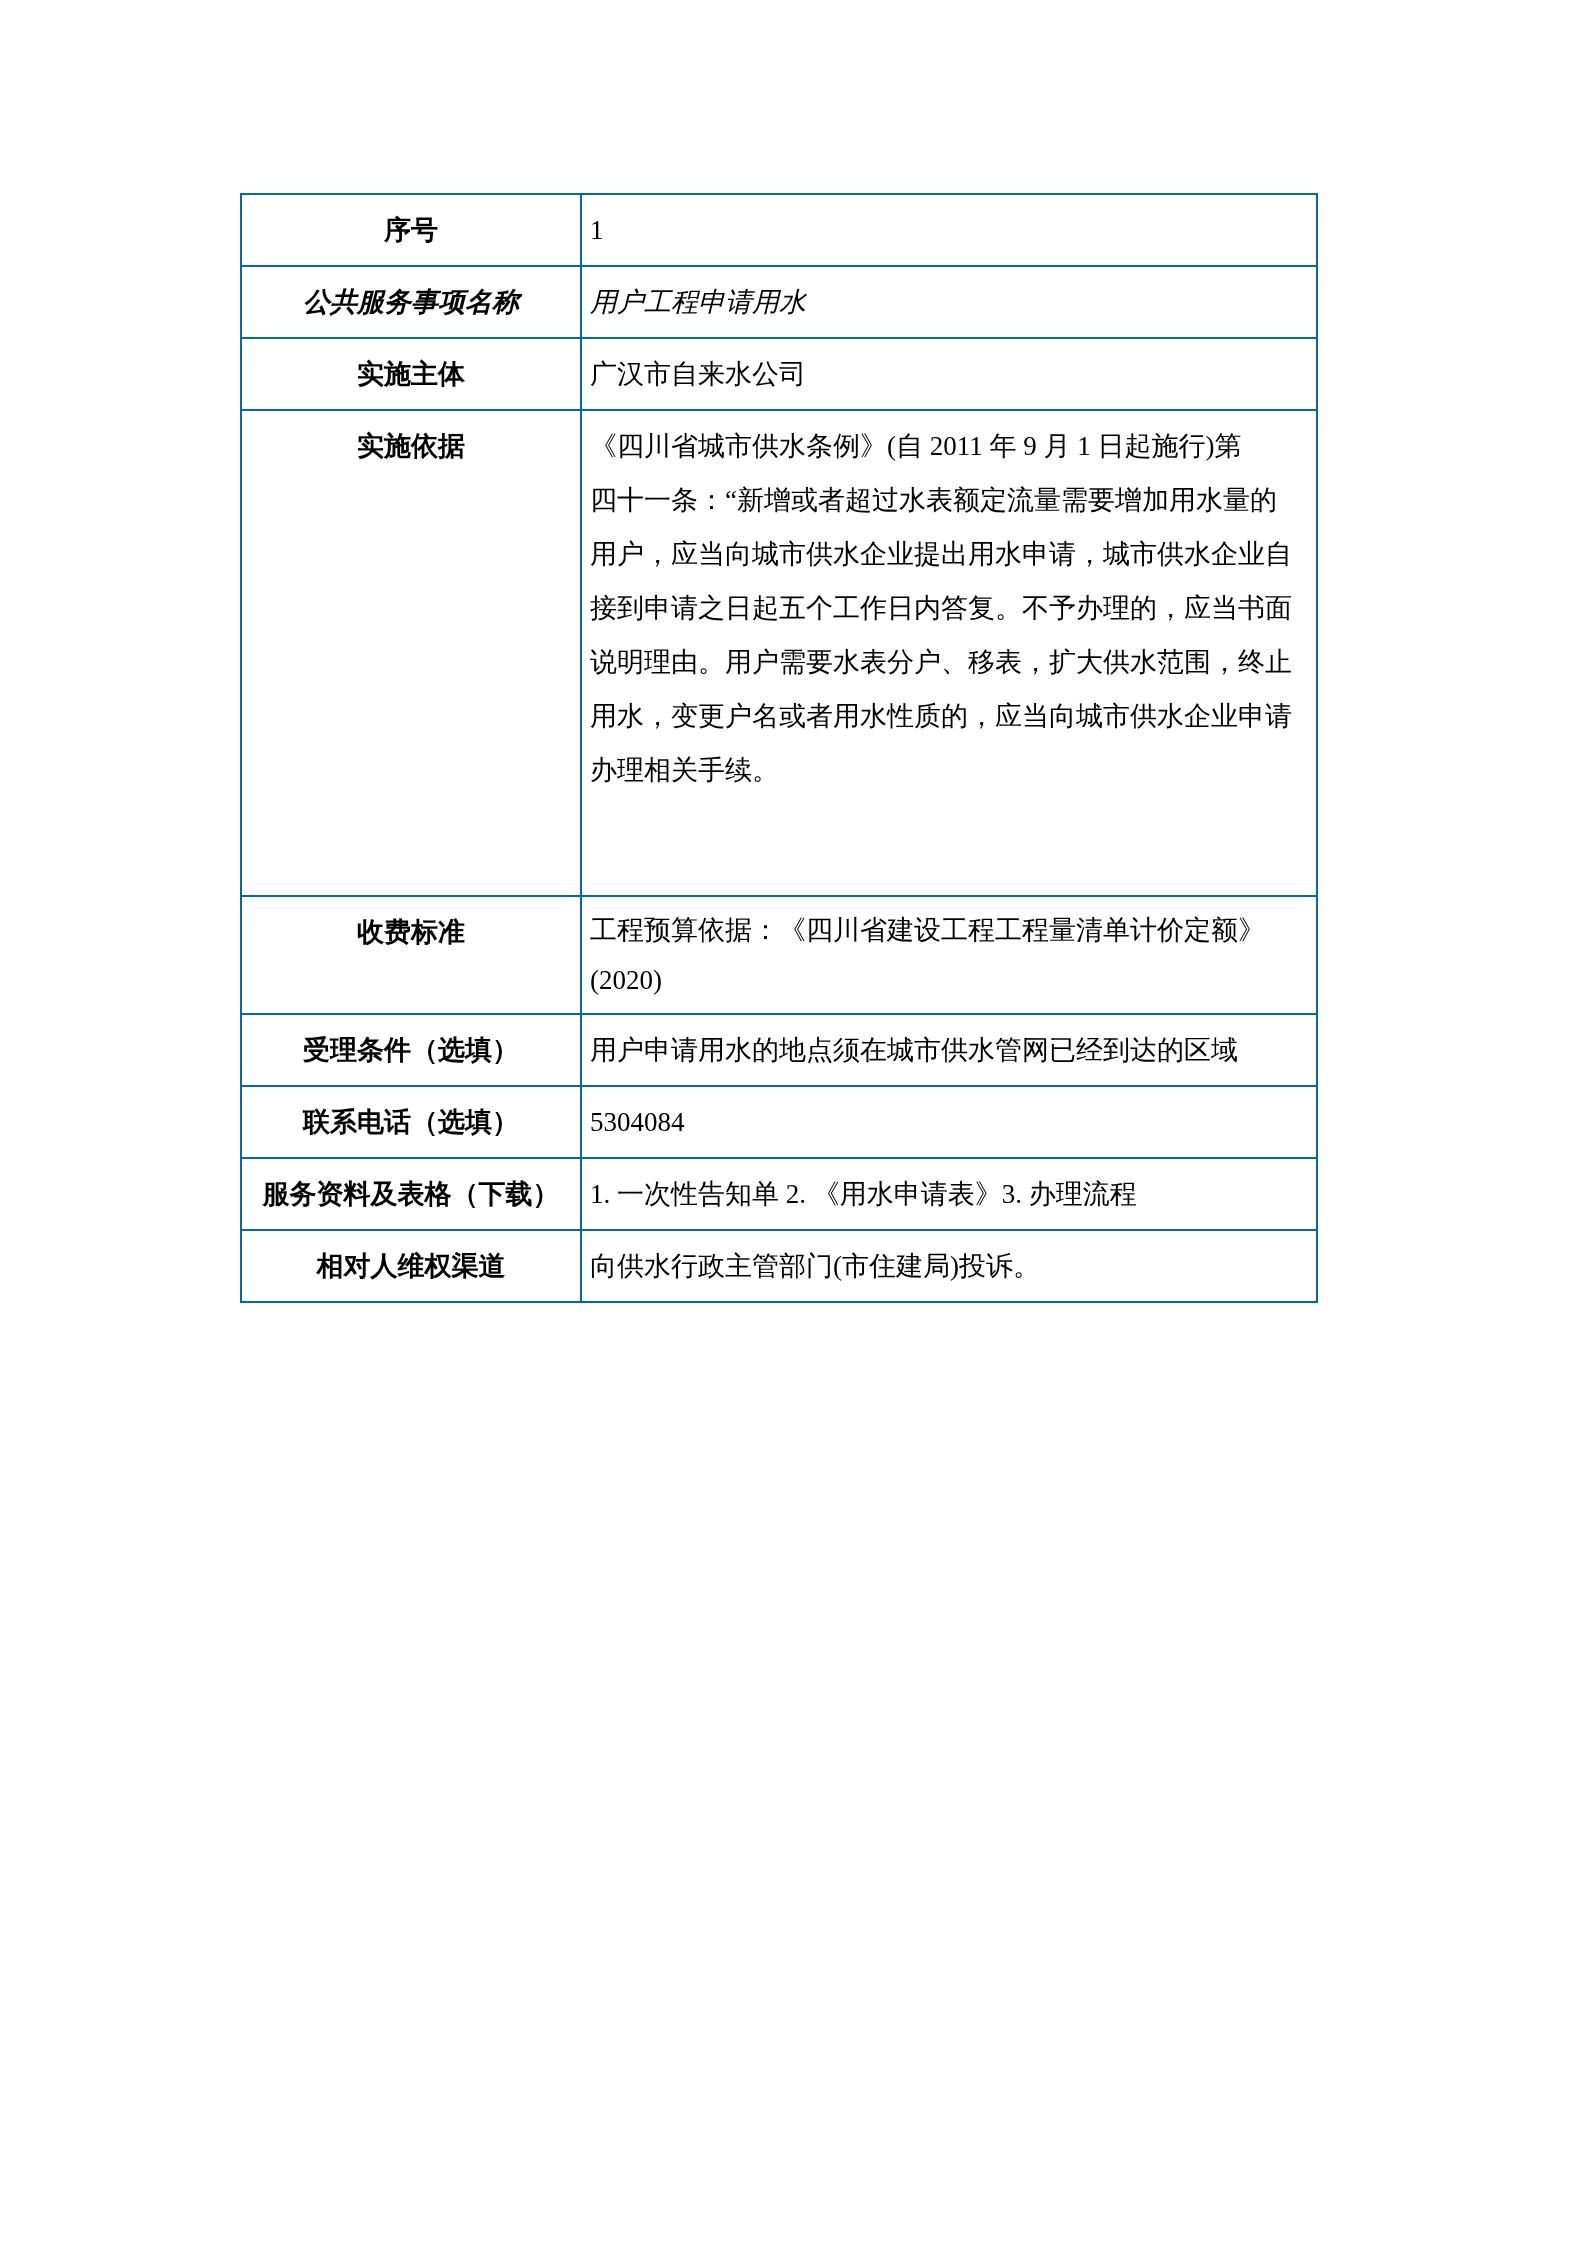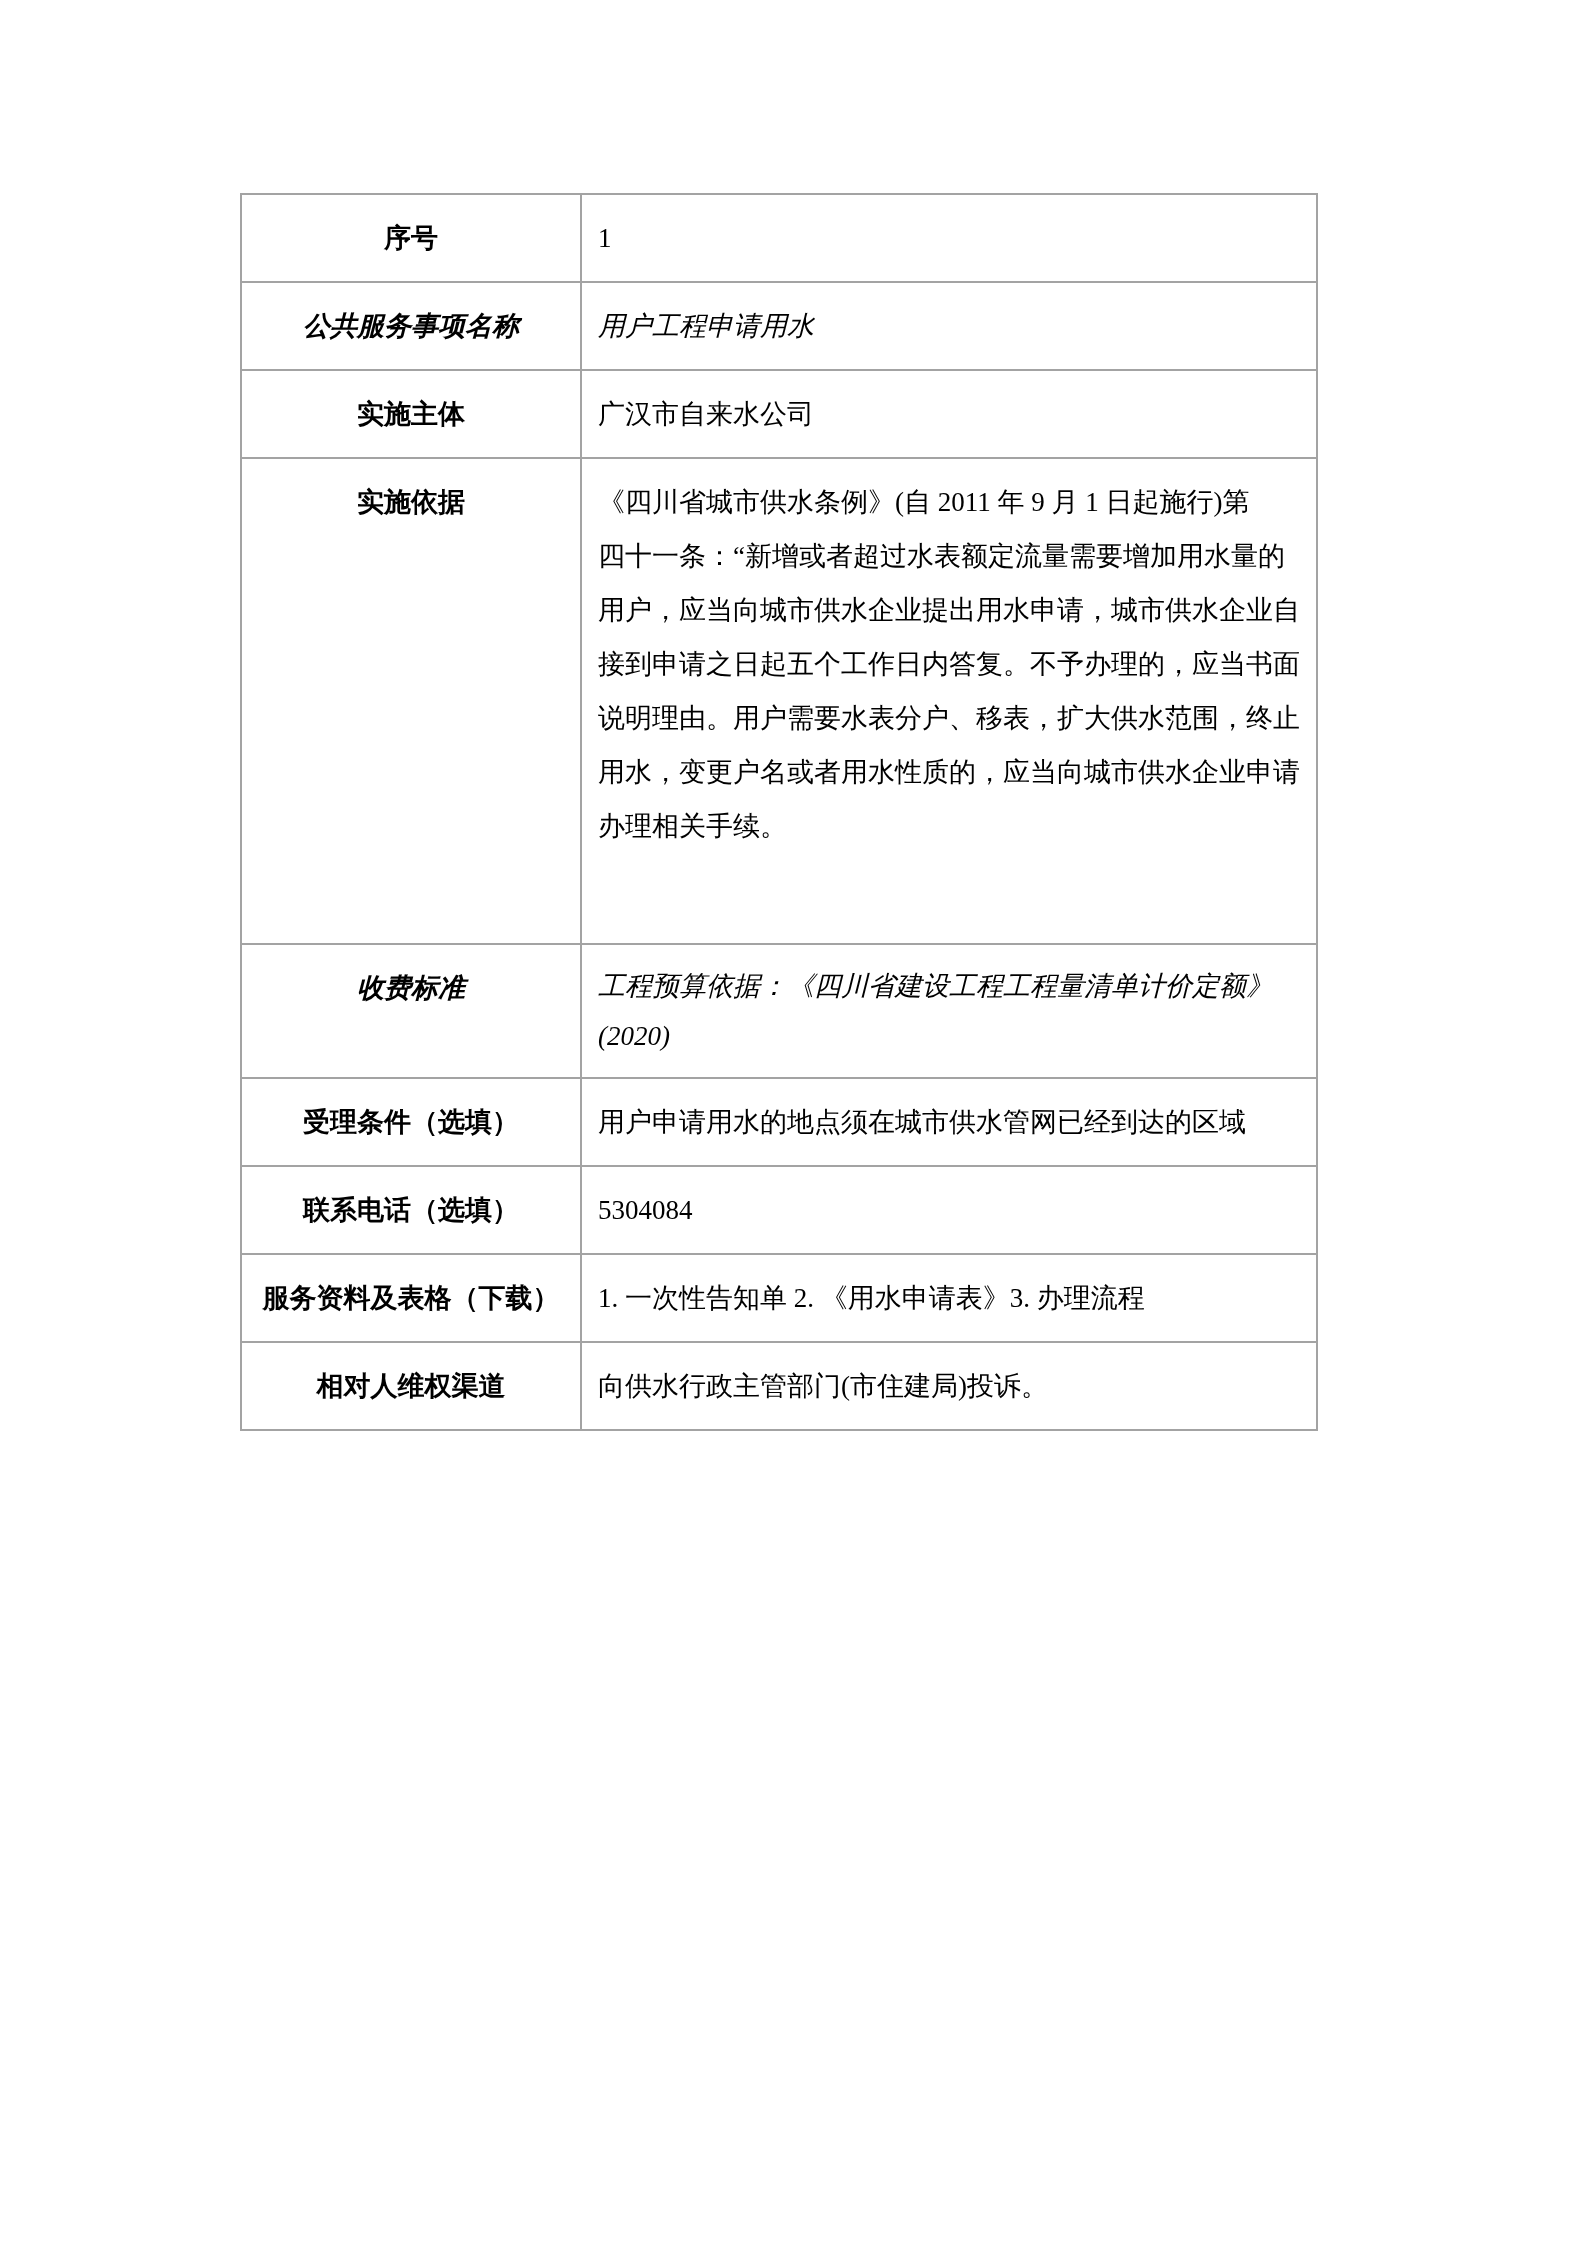"序号" .service-table td { border: 2px solid #a3a3a3 -> 2px solid #0369a1; padding: 16px -> 8px }
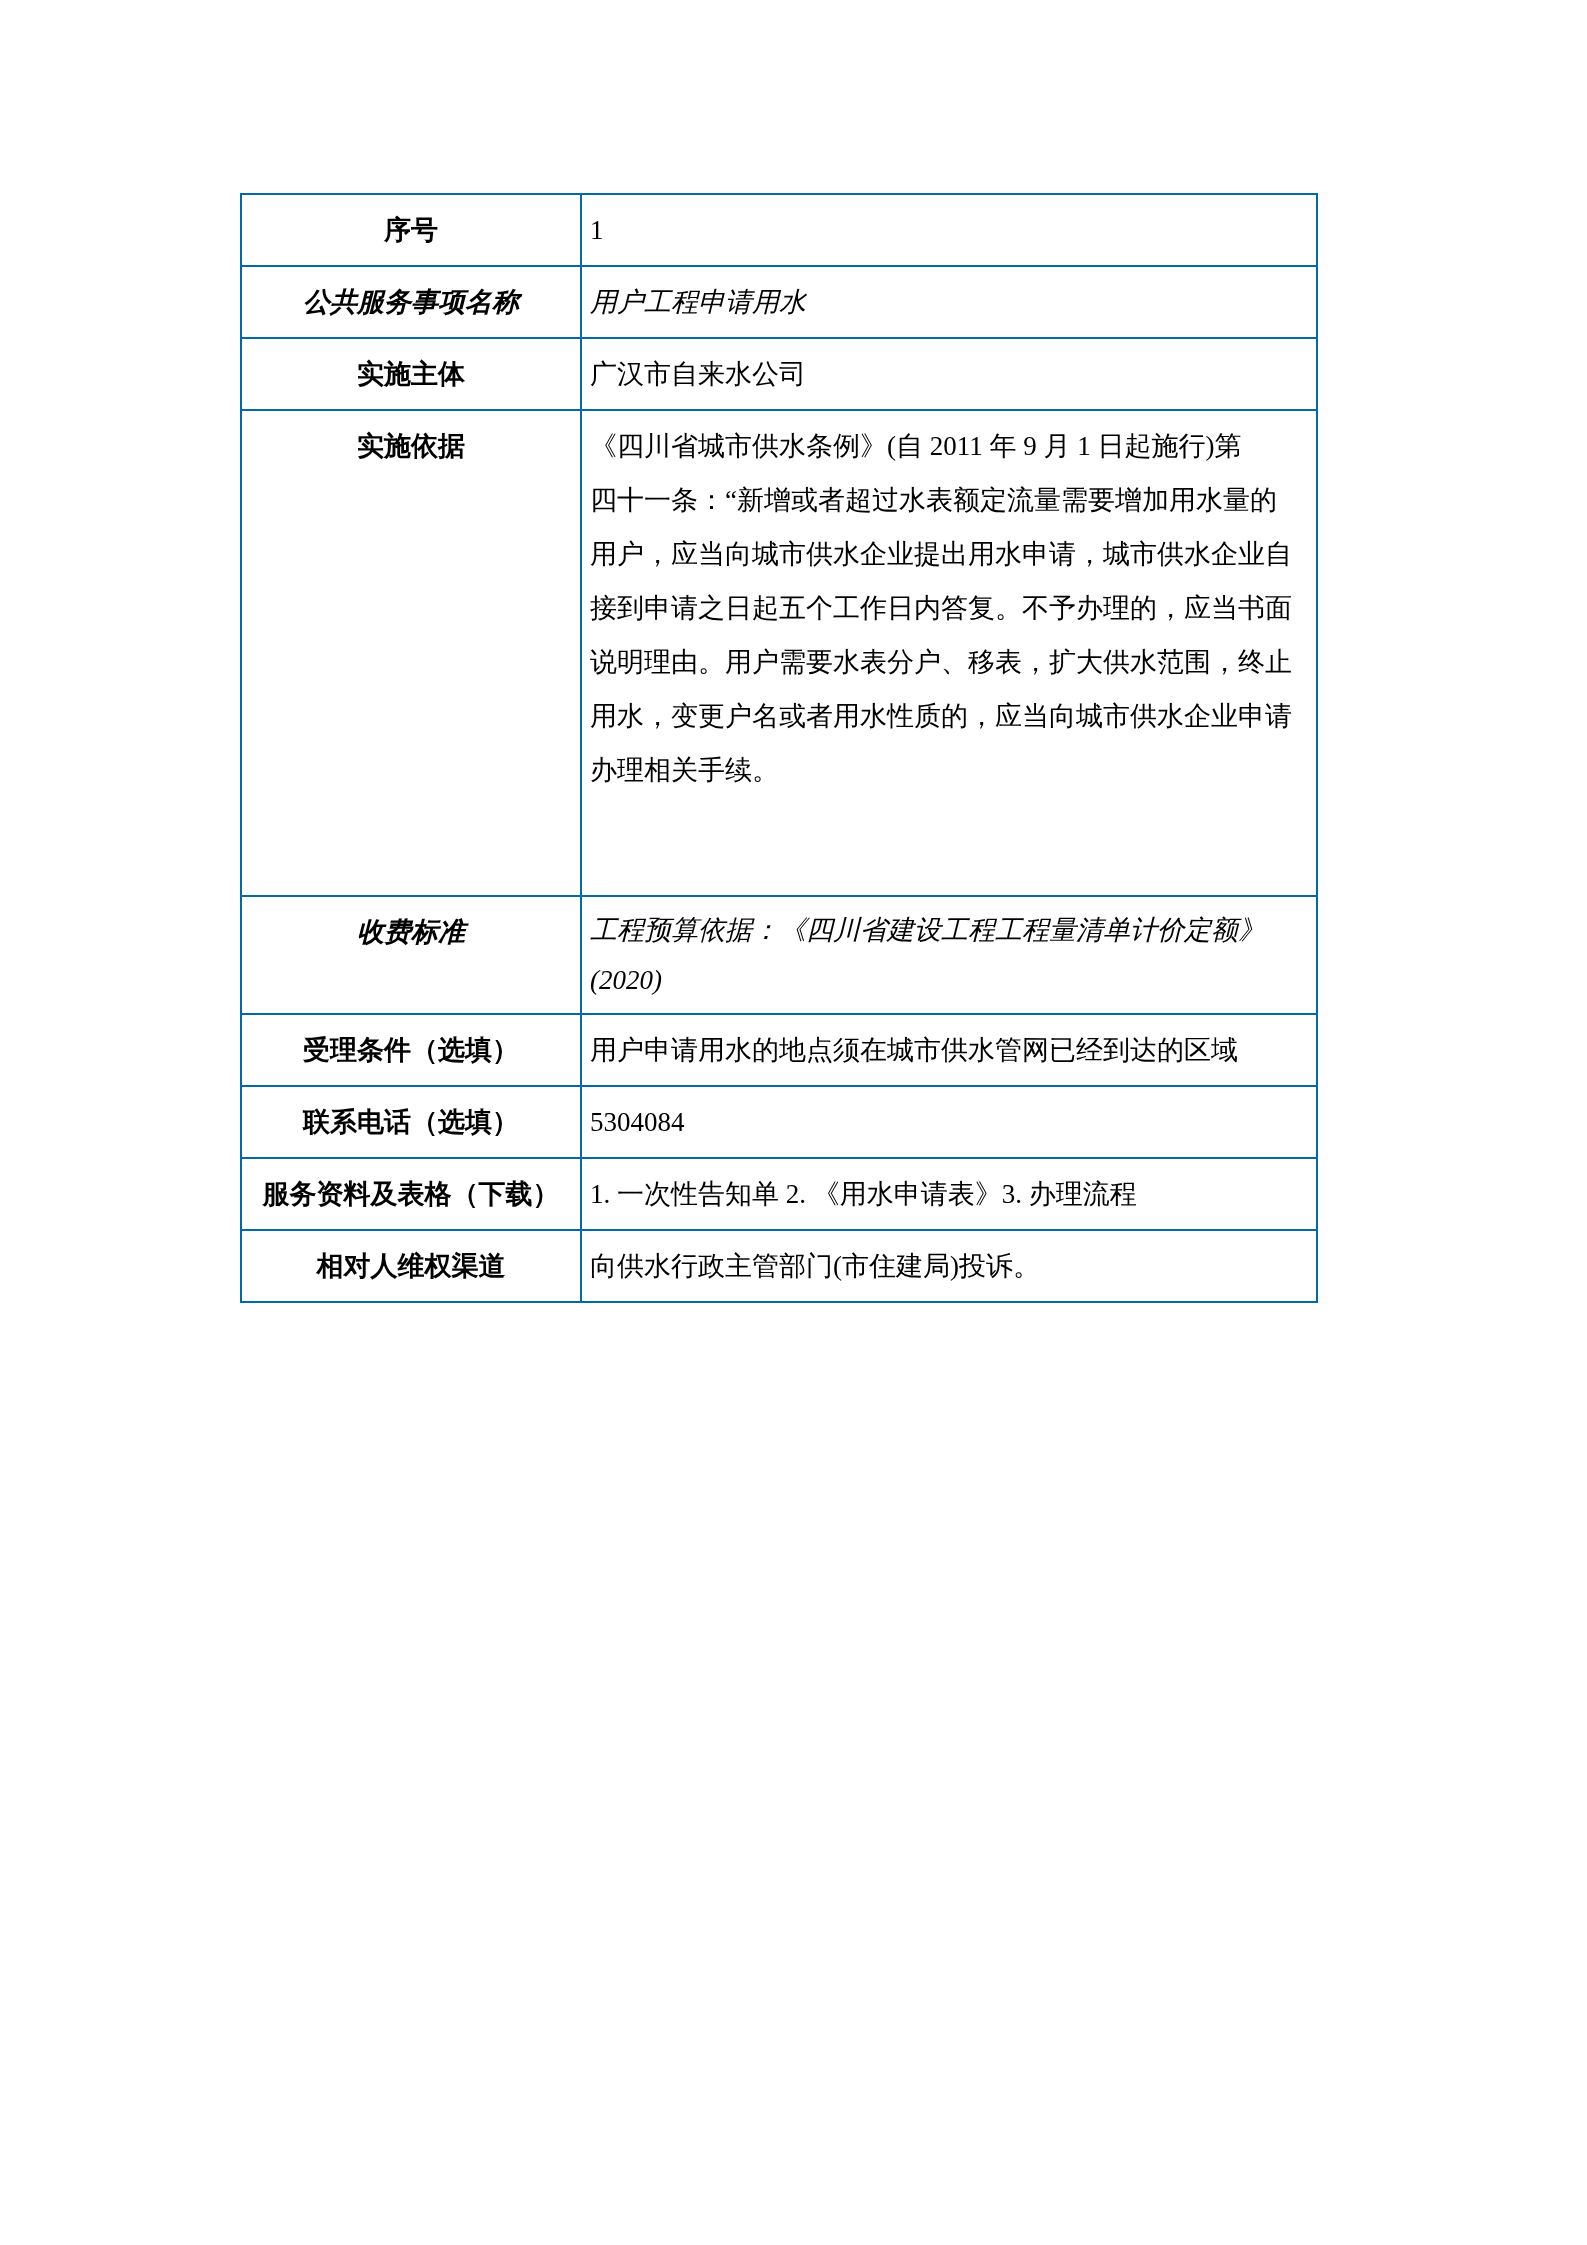"收费标准" tr.row-5 { font-style: italic -> none }
